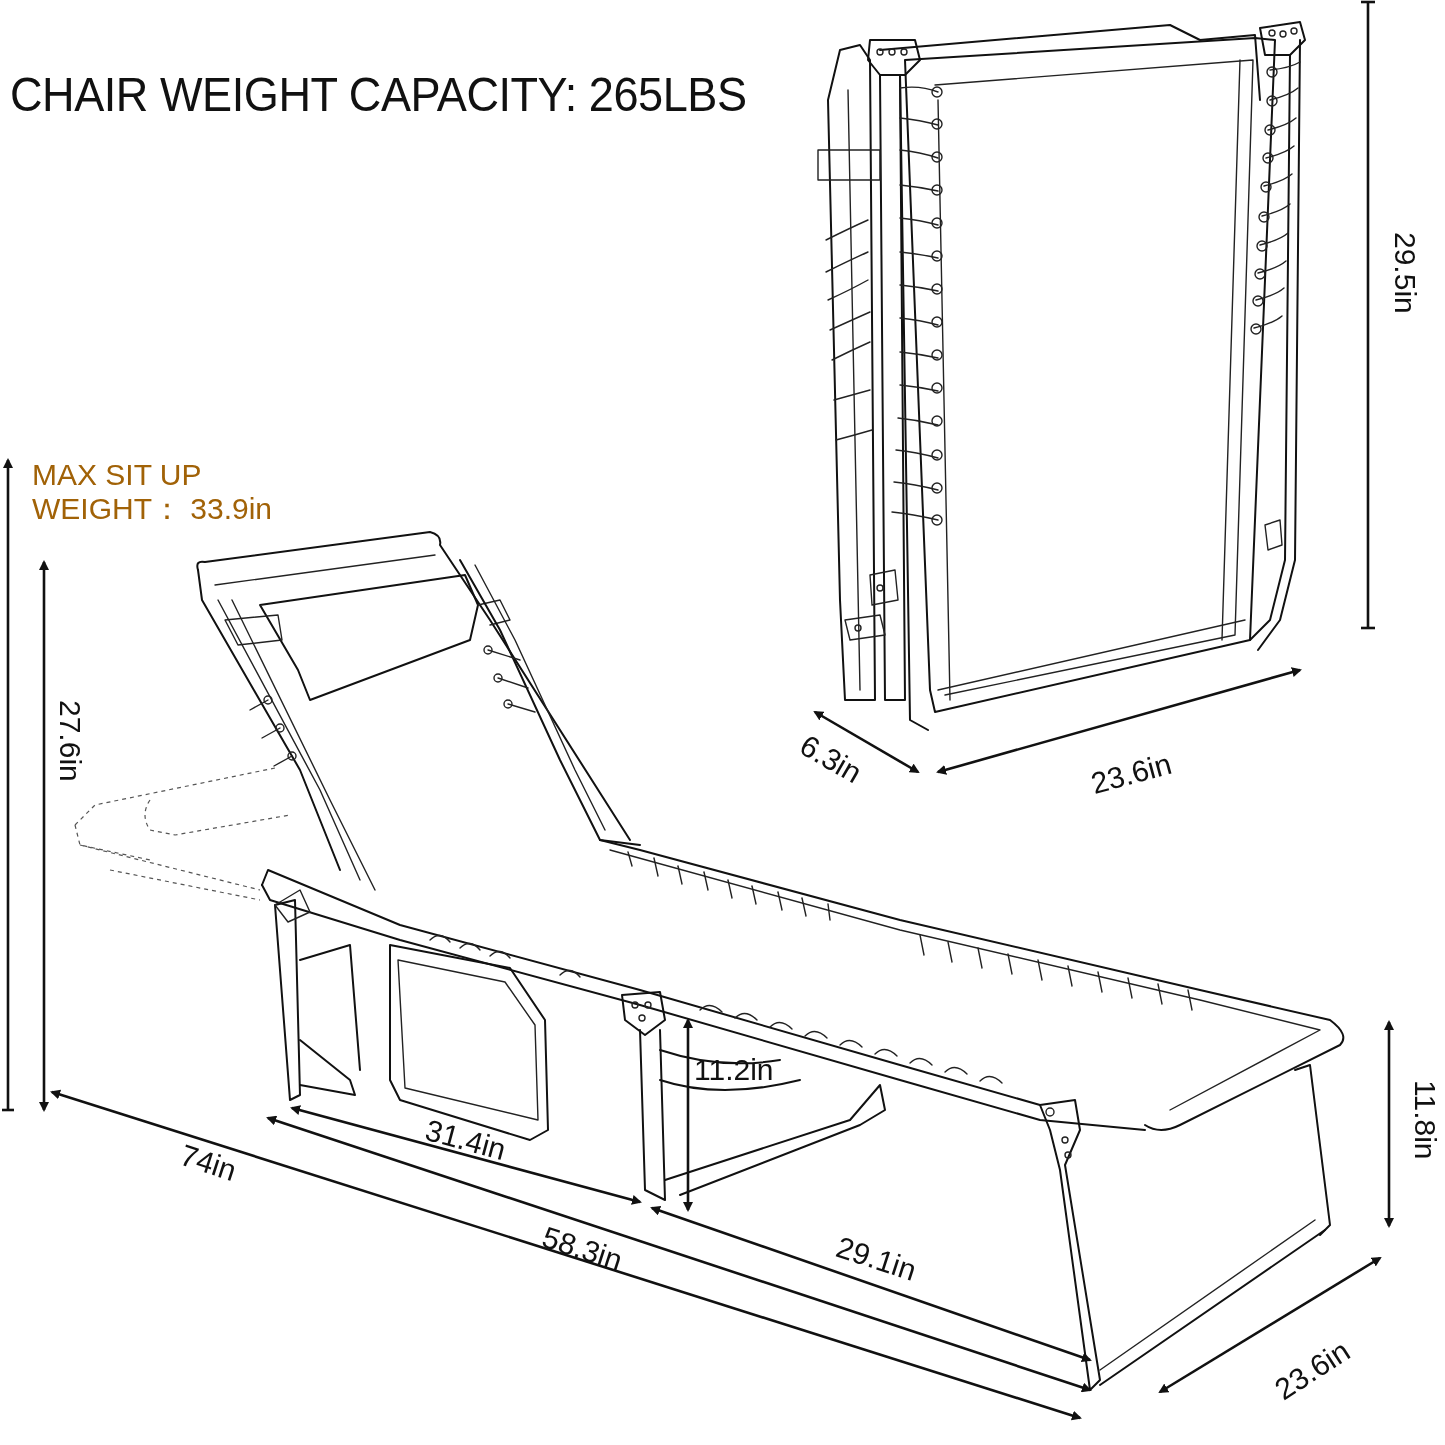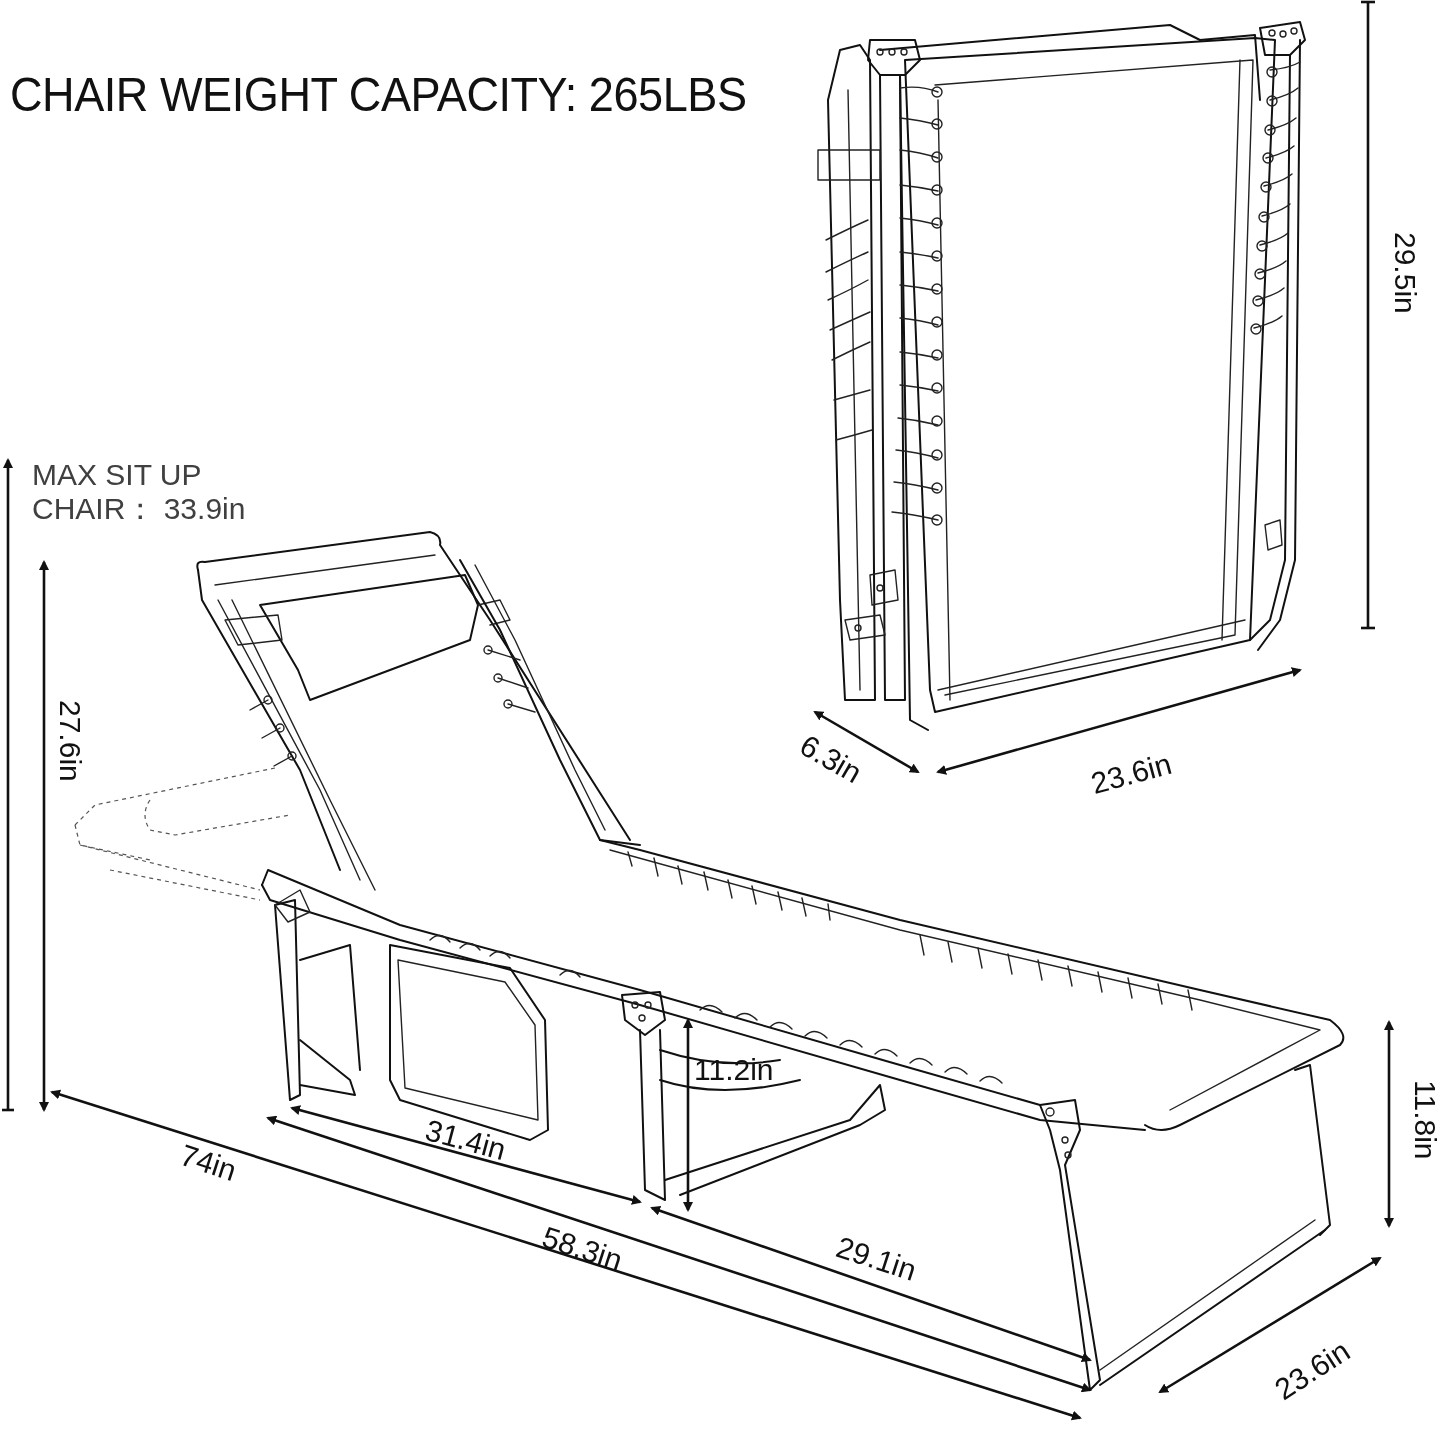"MAX SIT UP" .maxsit { color: #404040 -> #a16207 }
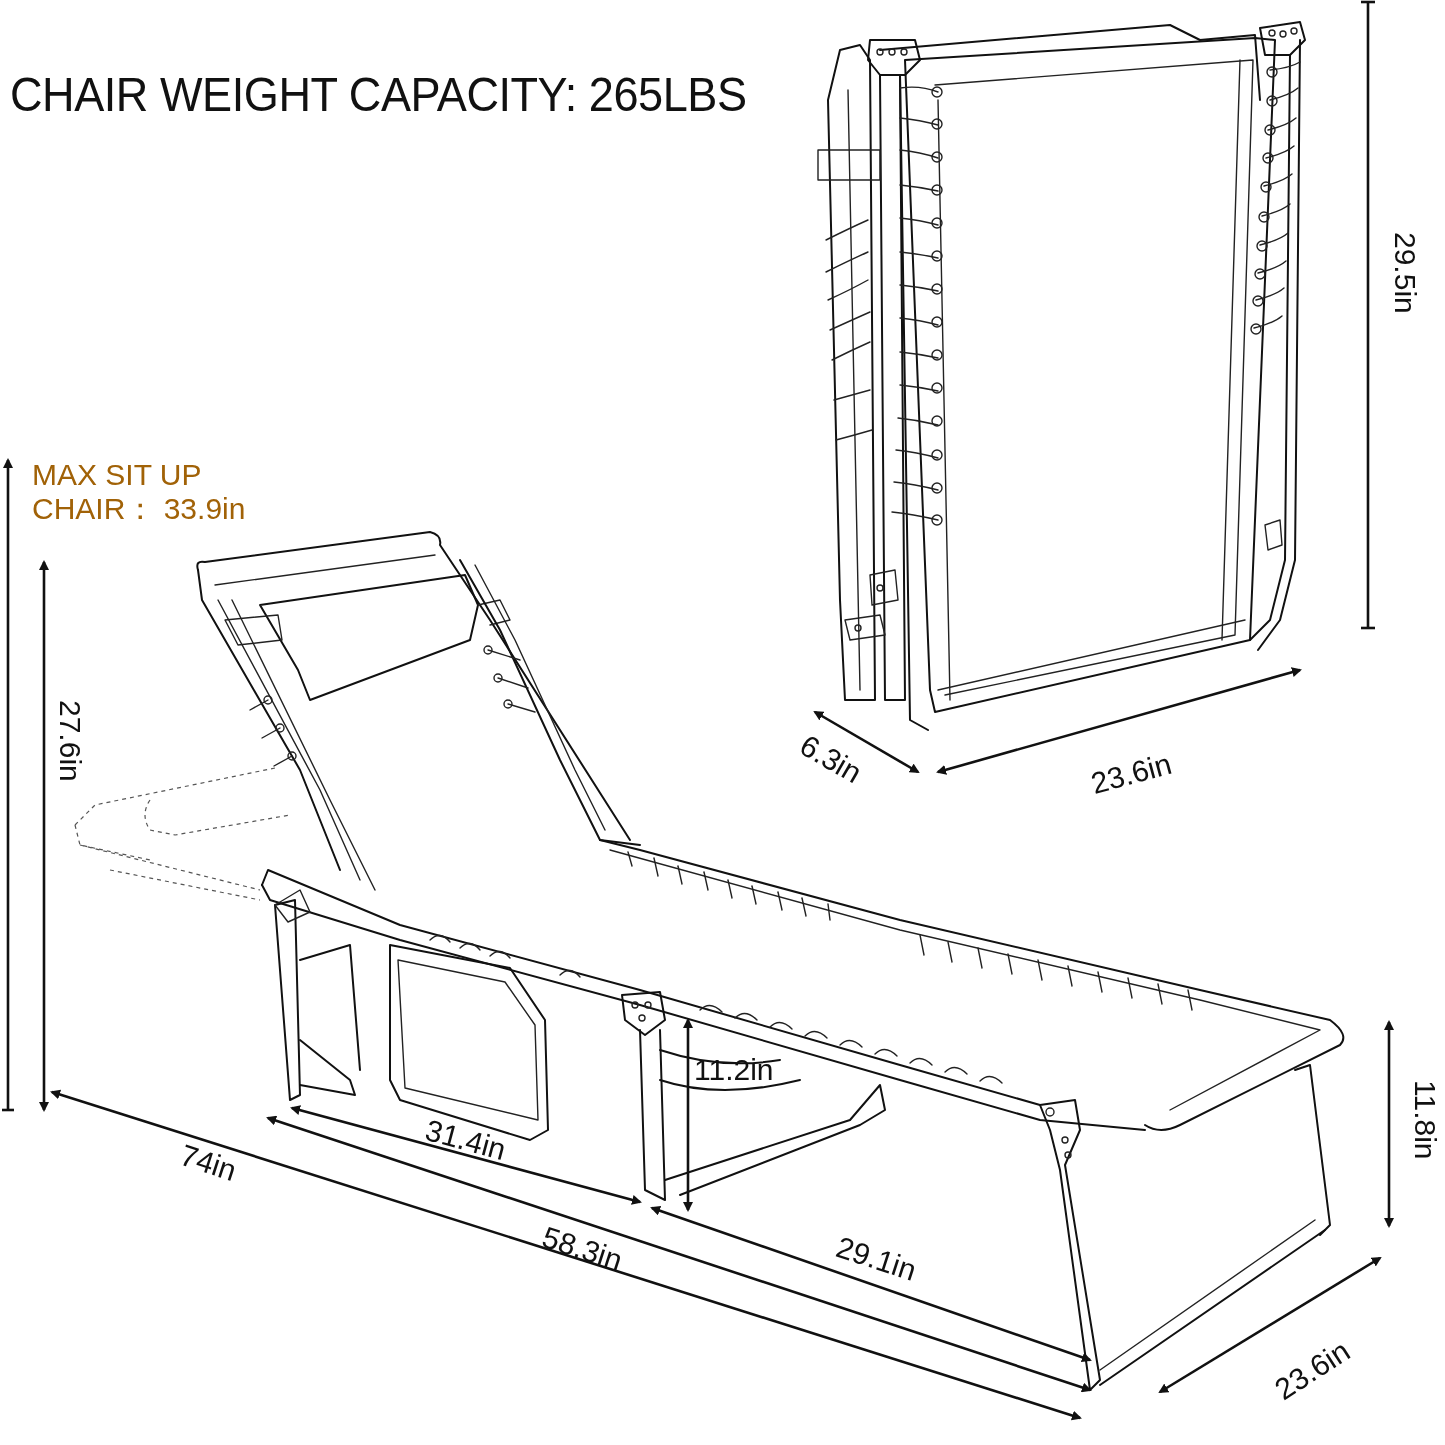"CHAIR： 33.9in" div { text: CHAIR -> WEIGHT }
